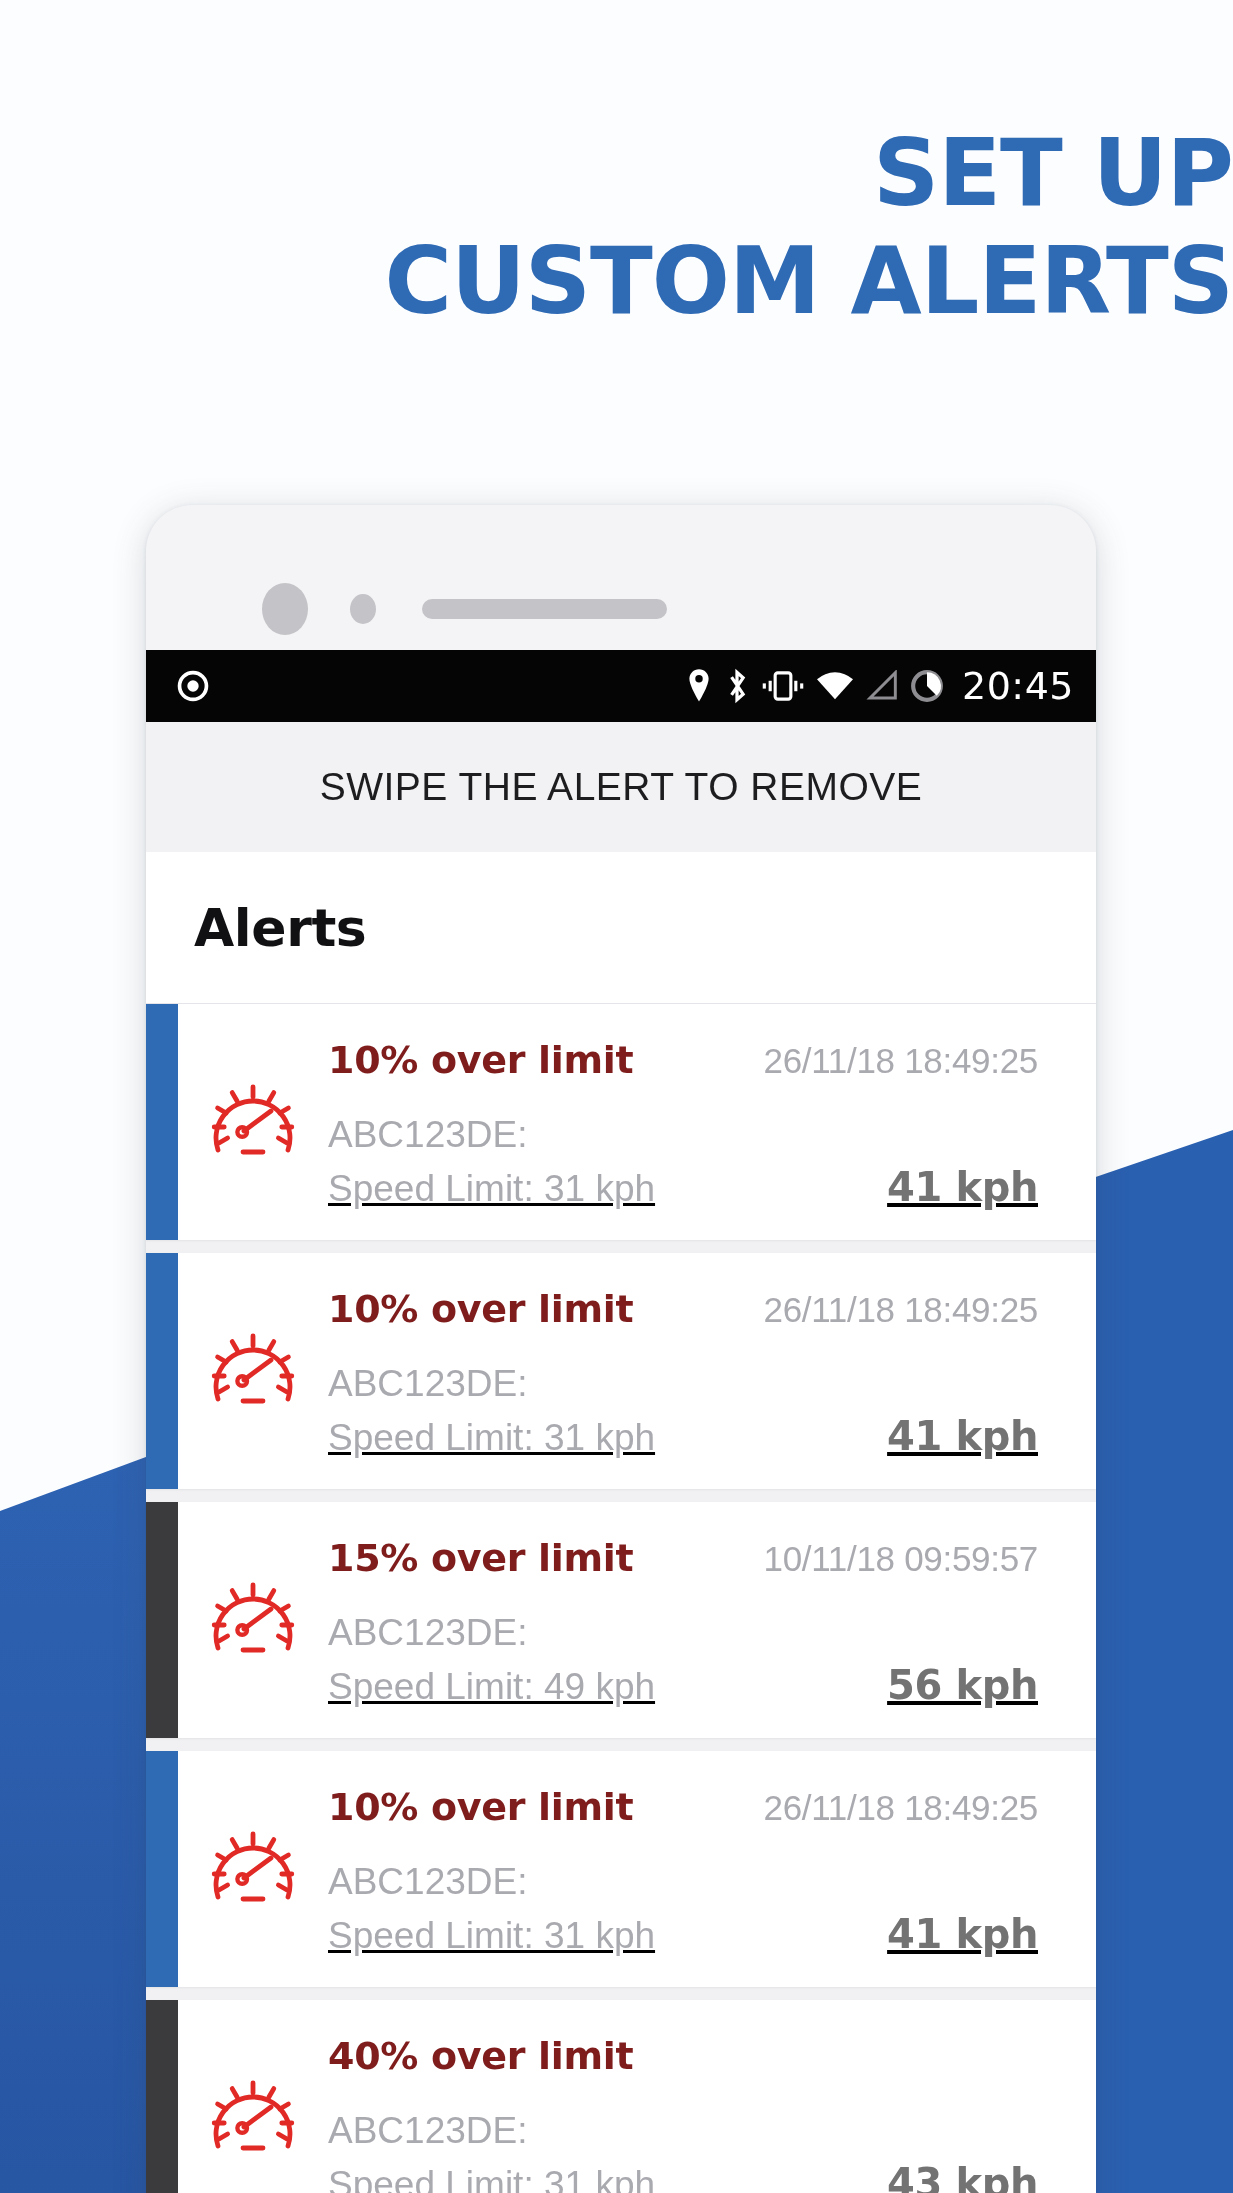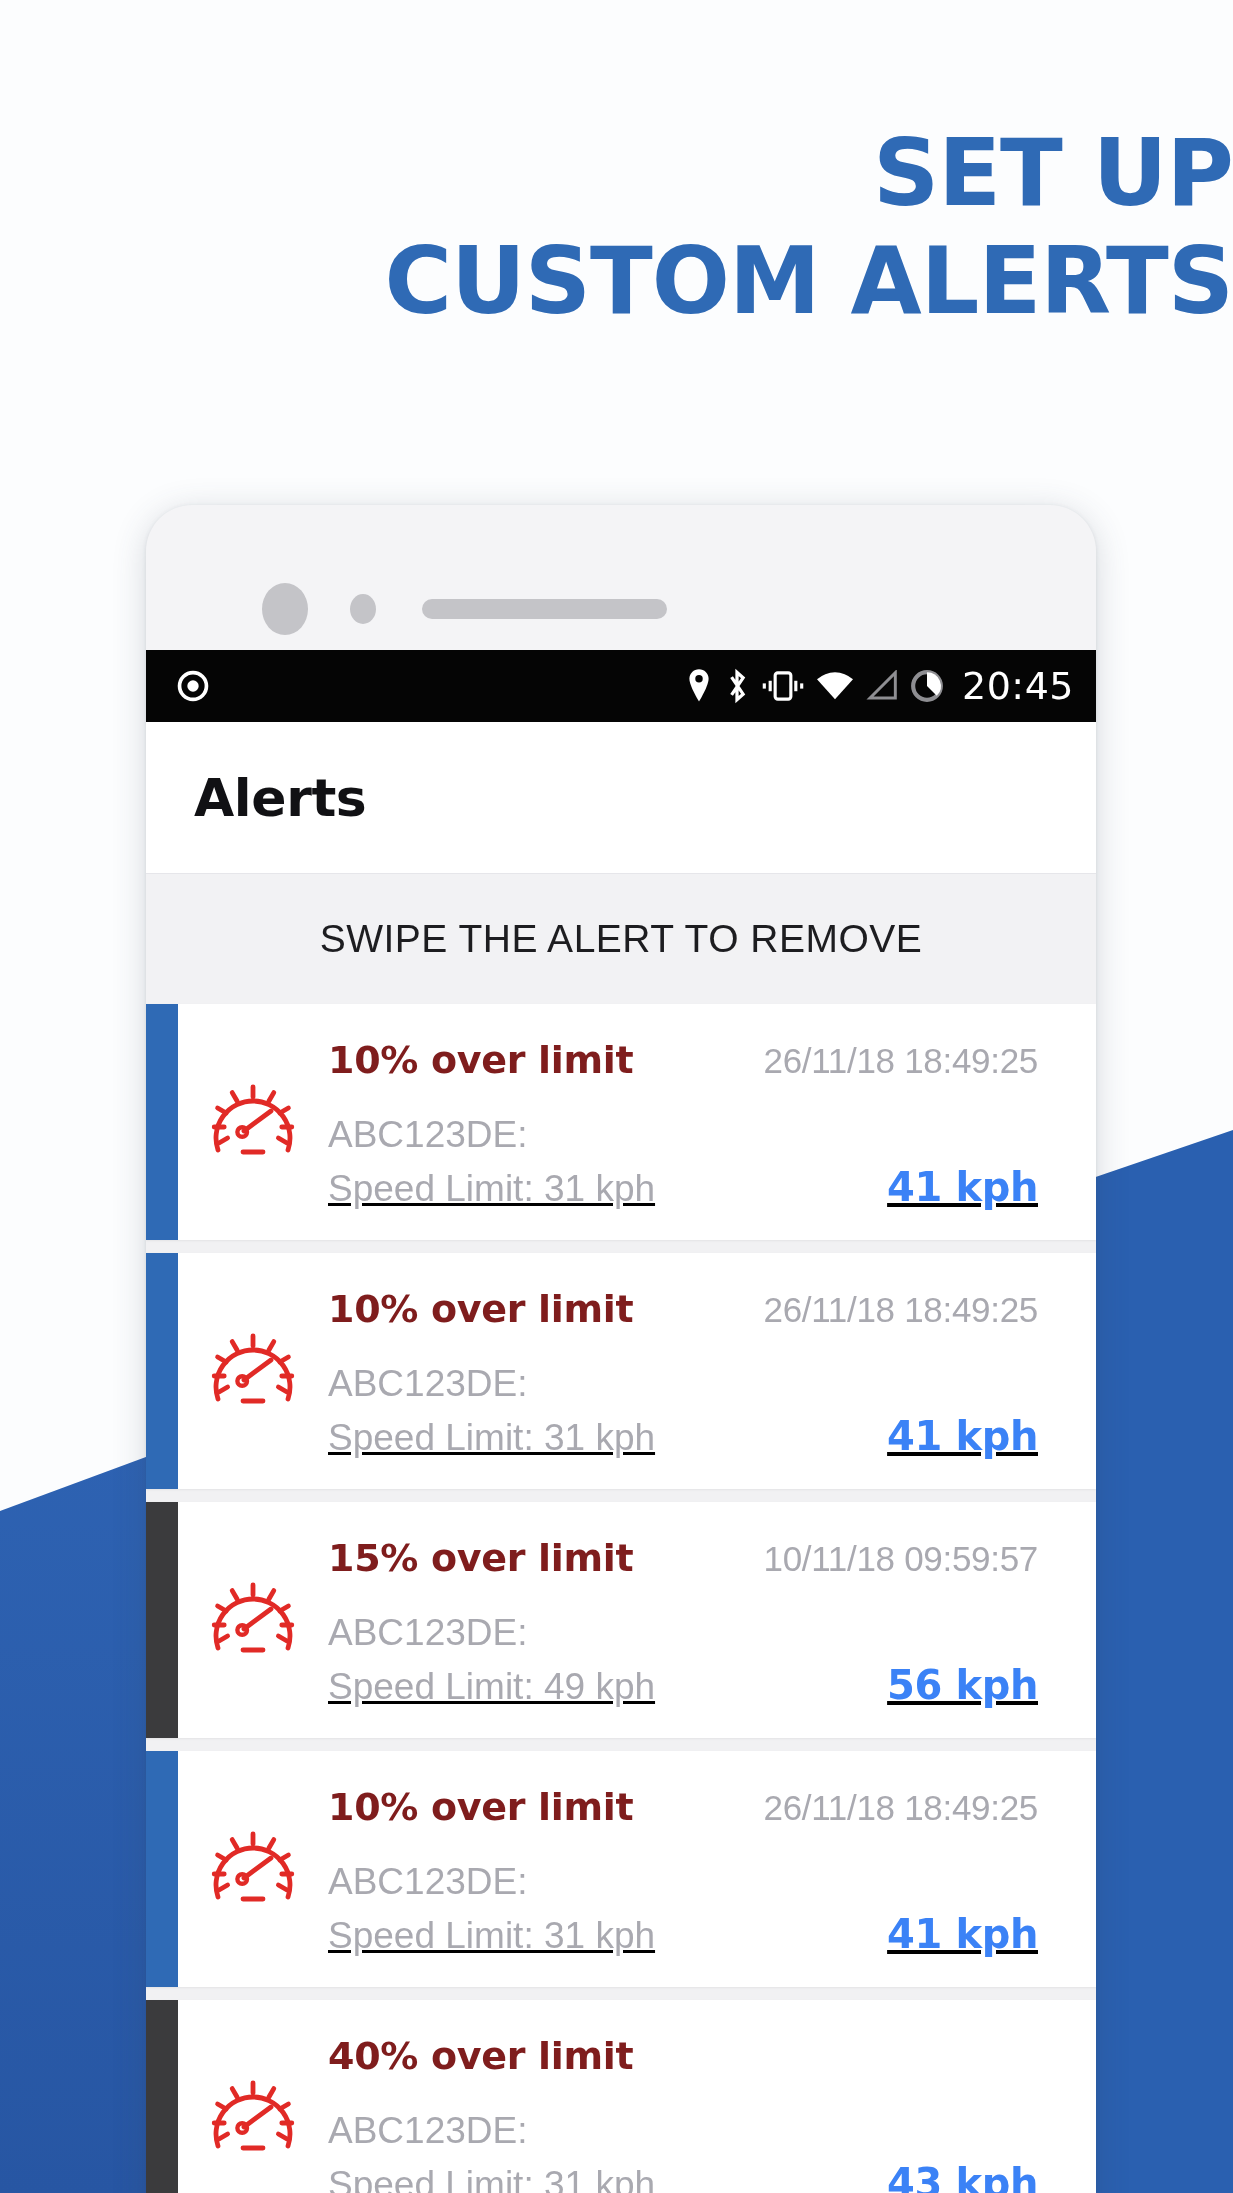"Alerts" div { order: before "SWIPE THE ALERT TO REMOVE" -> after "SWIPE THE ALERT TO REMOVE" }
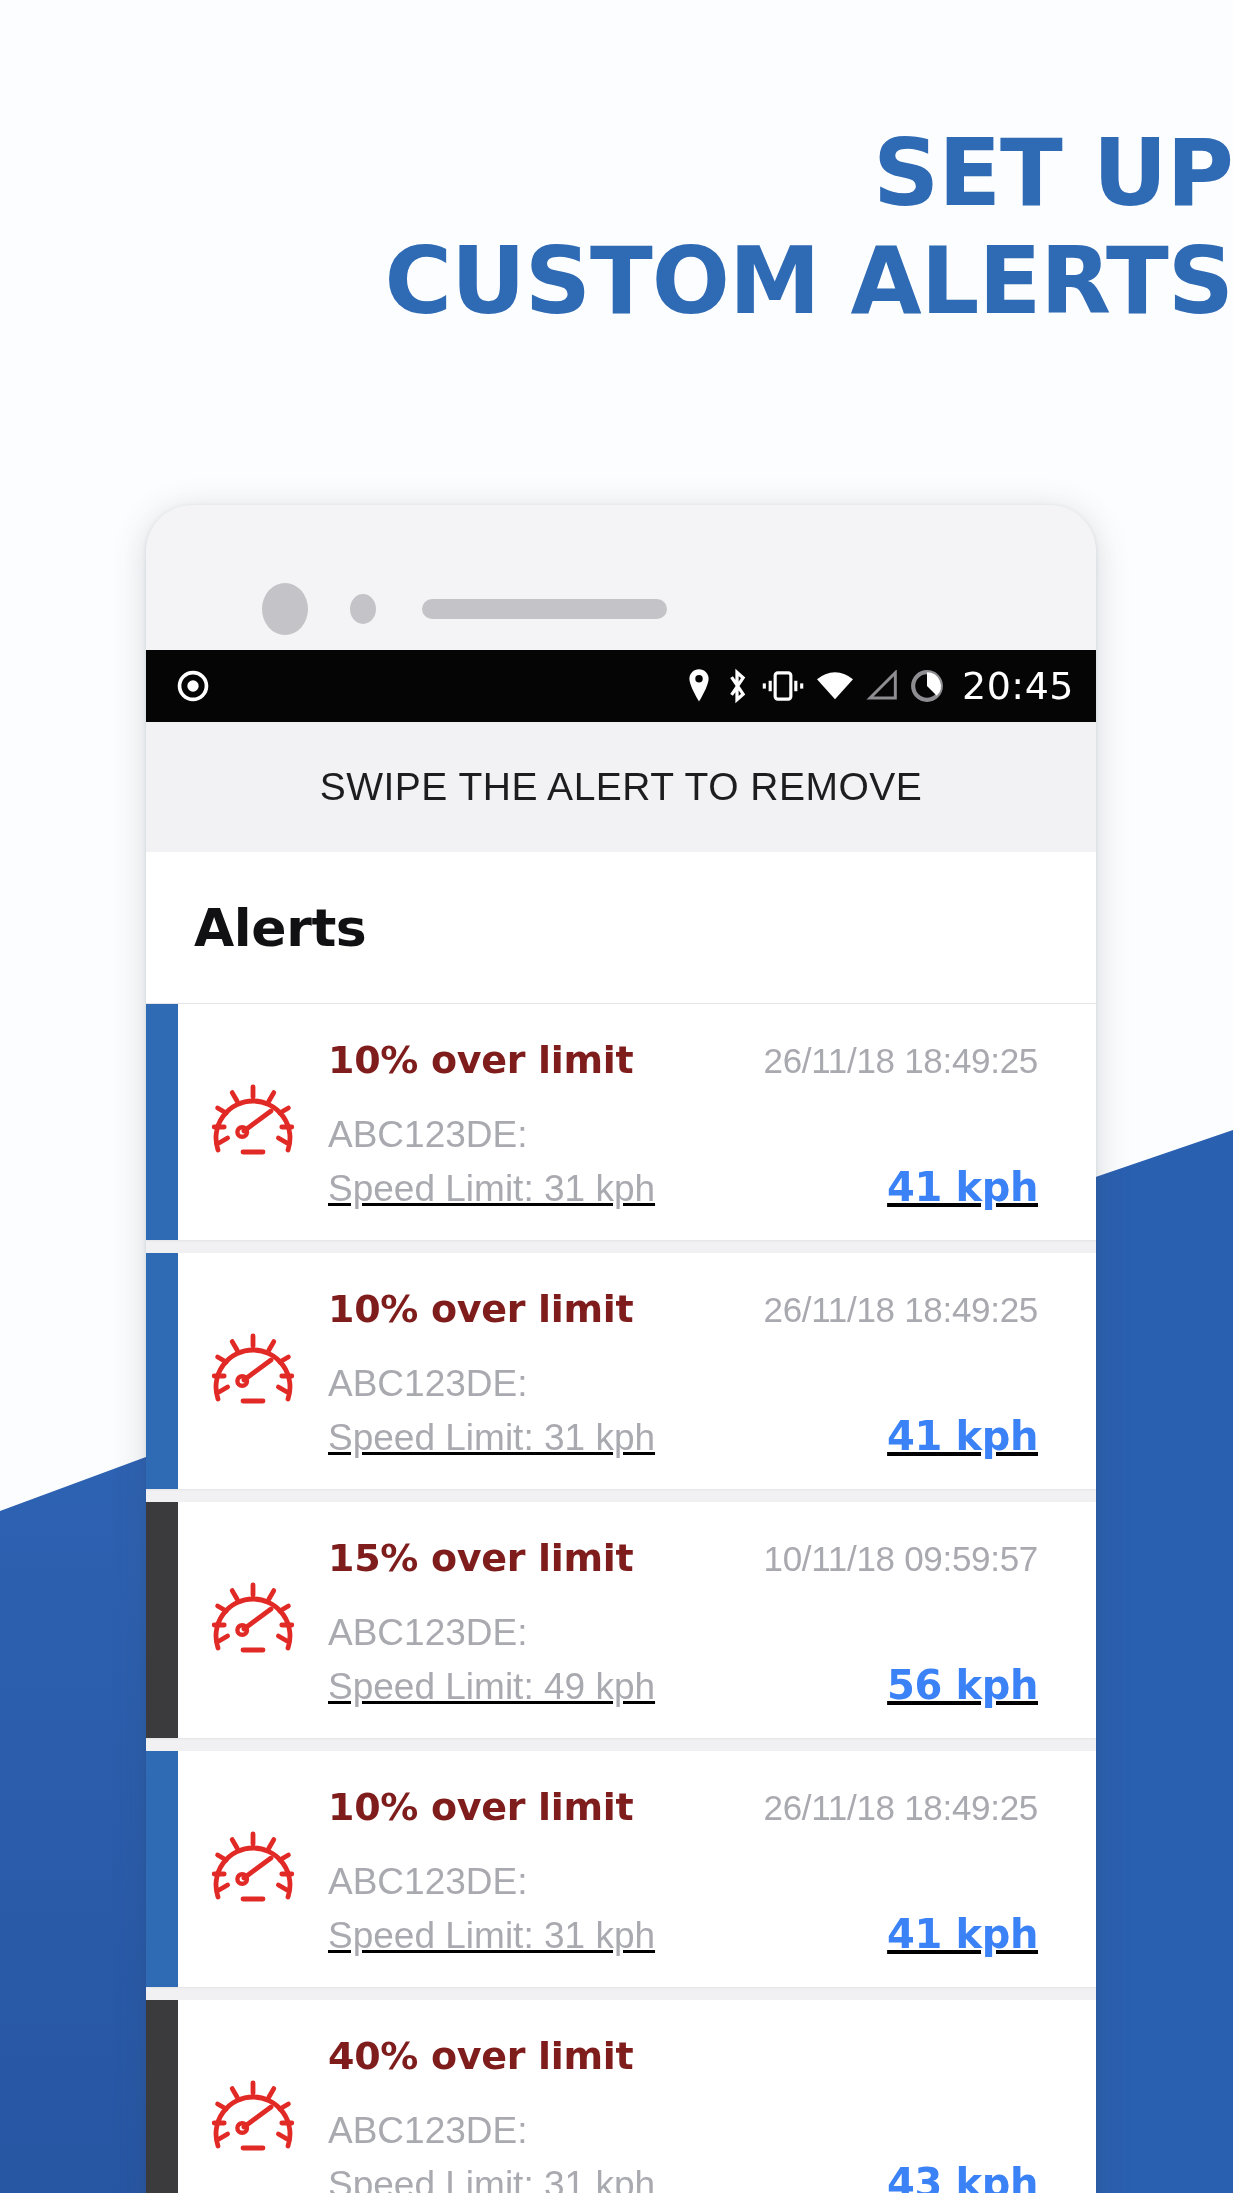"41 kph" .alert-speed { color: #3b82f6 -> #737373 }
